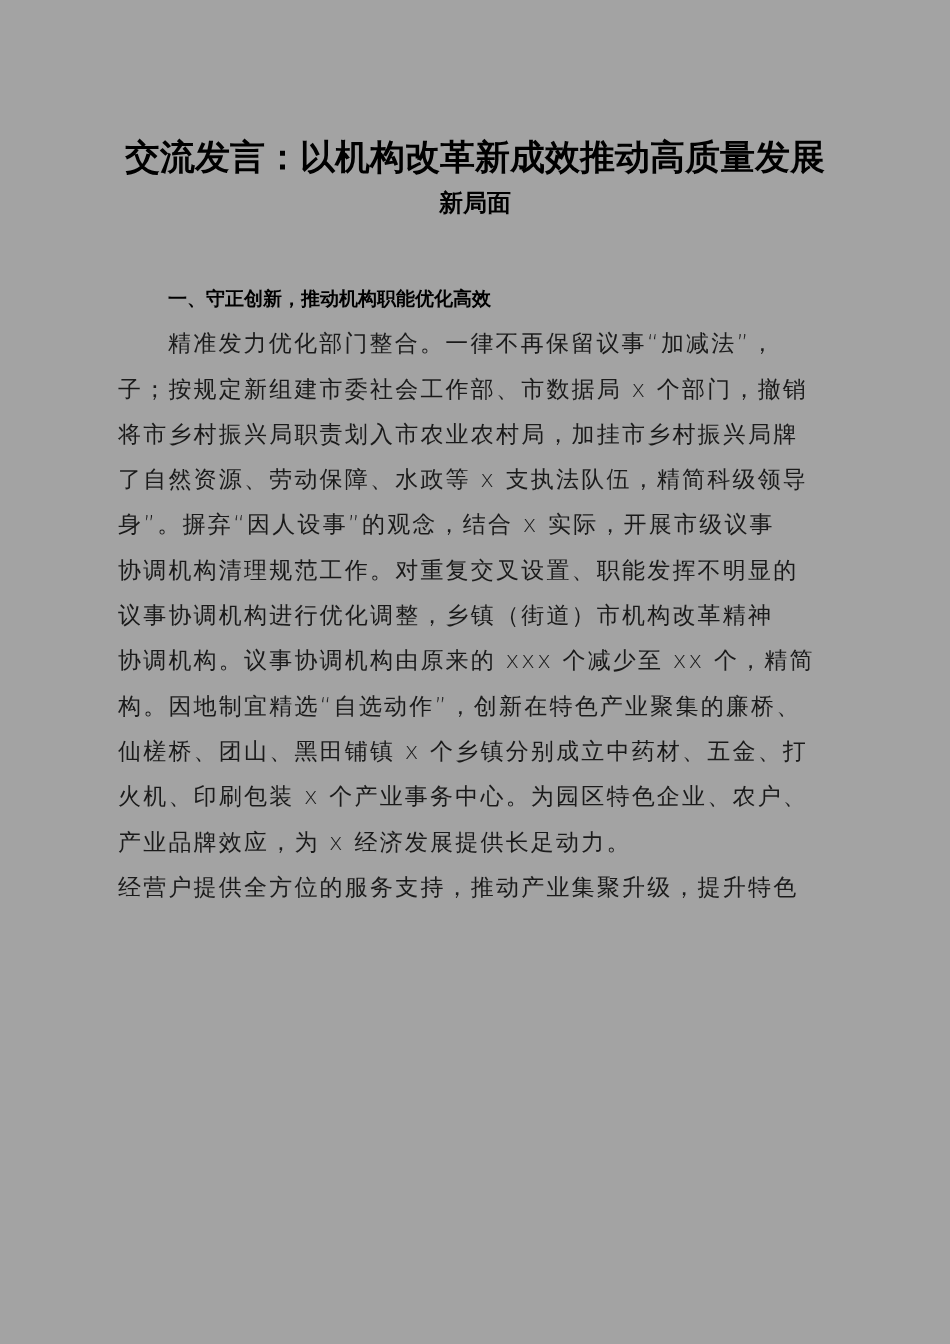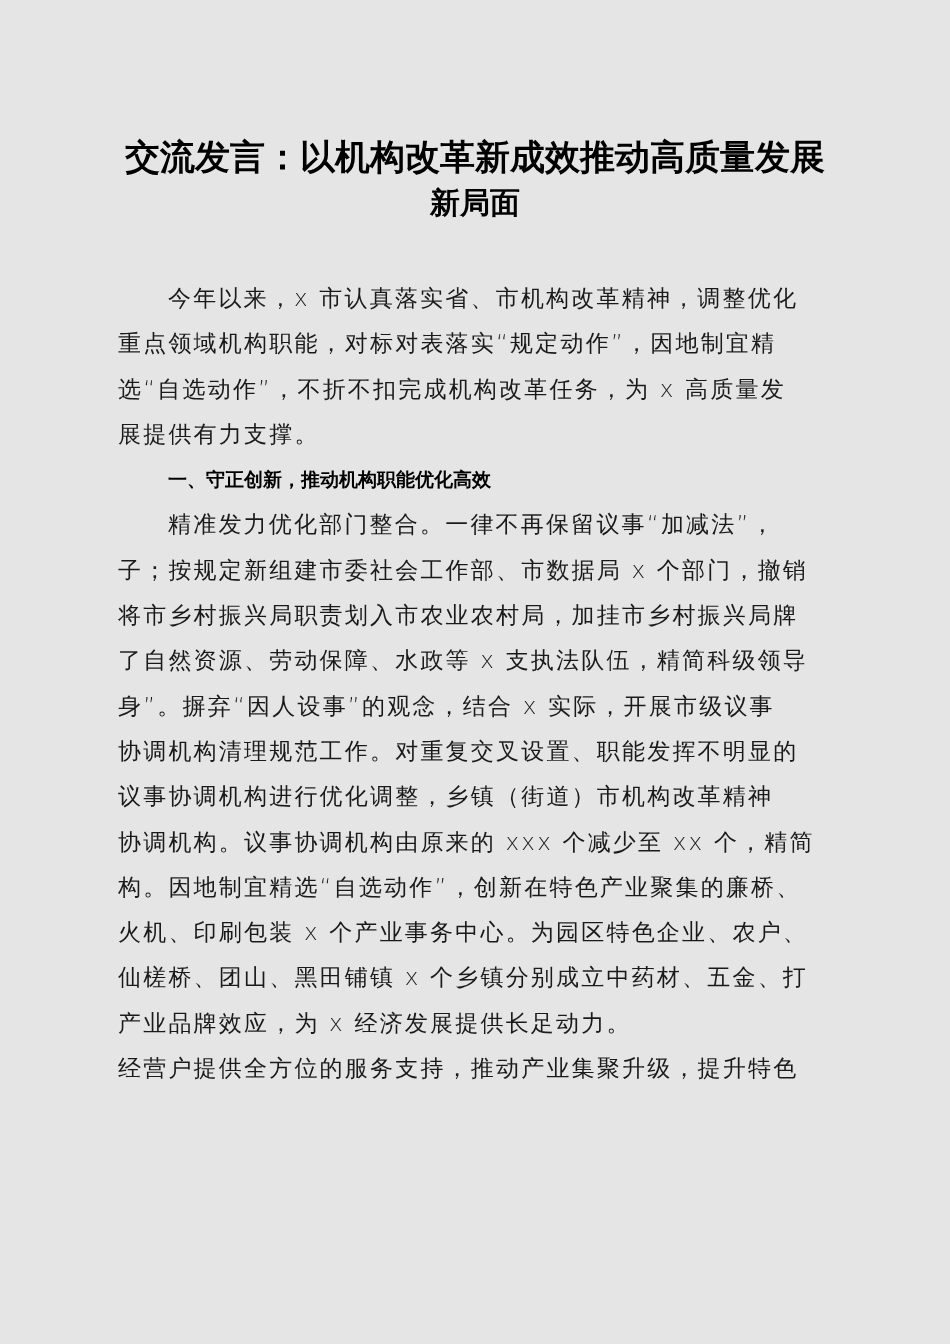"交流发言：以机构改革新成效推动高质量发展" .page { background: #e5e5e5 -> #a3a3a3 }
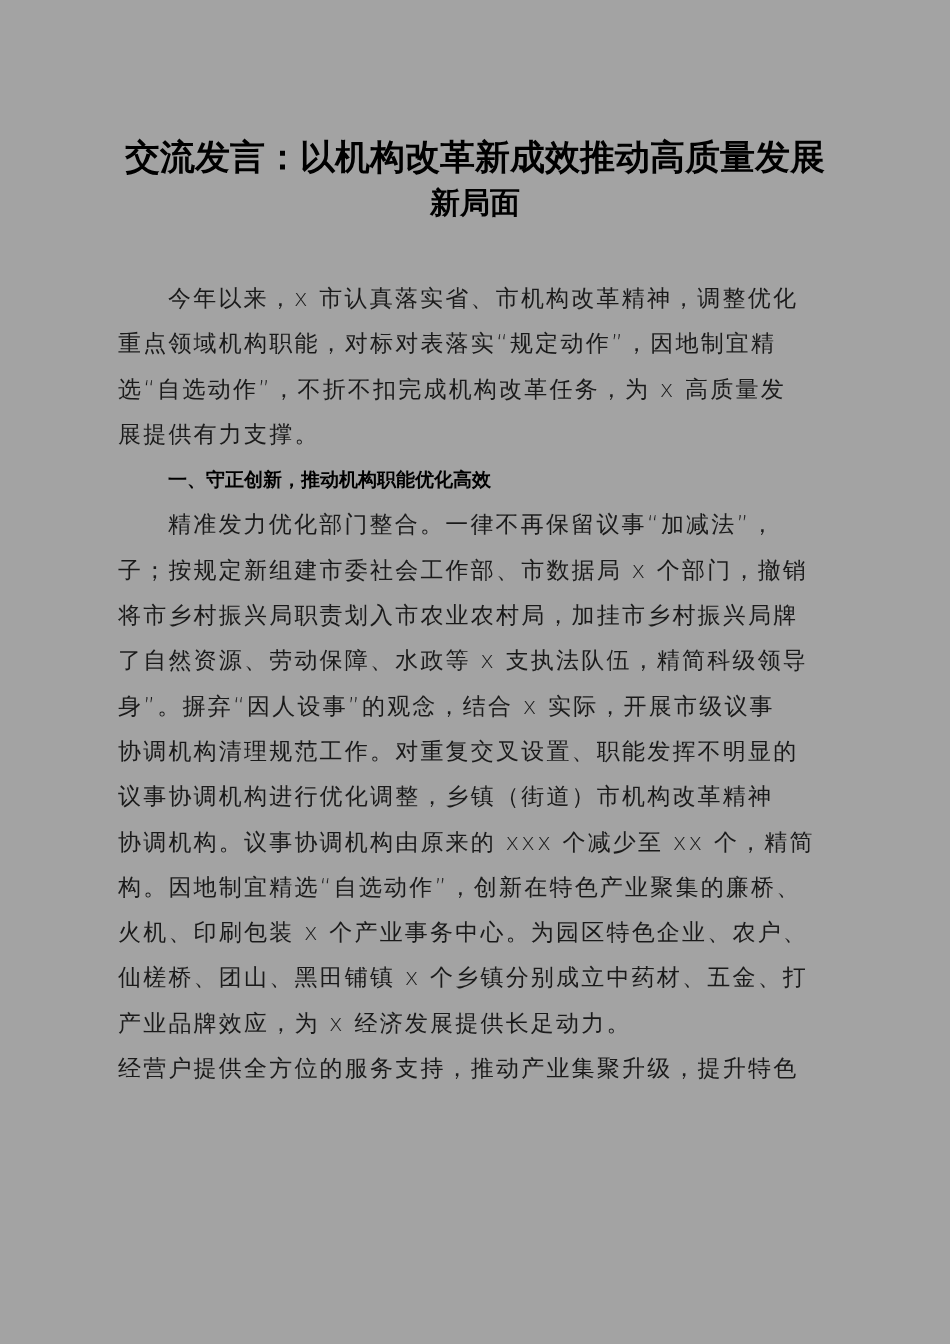"新局面" span.line { font-size: 30px -> 24px }
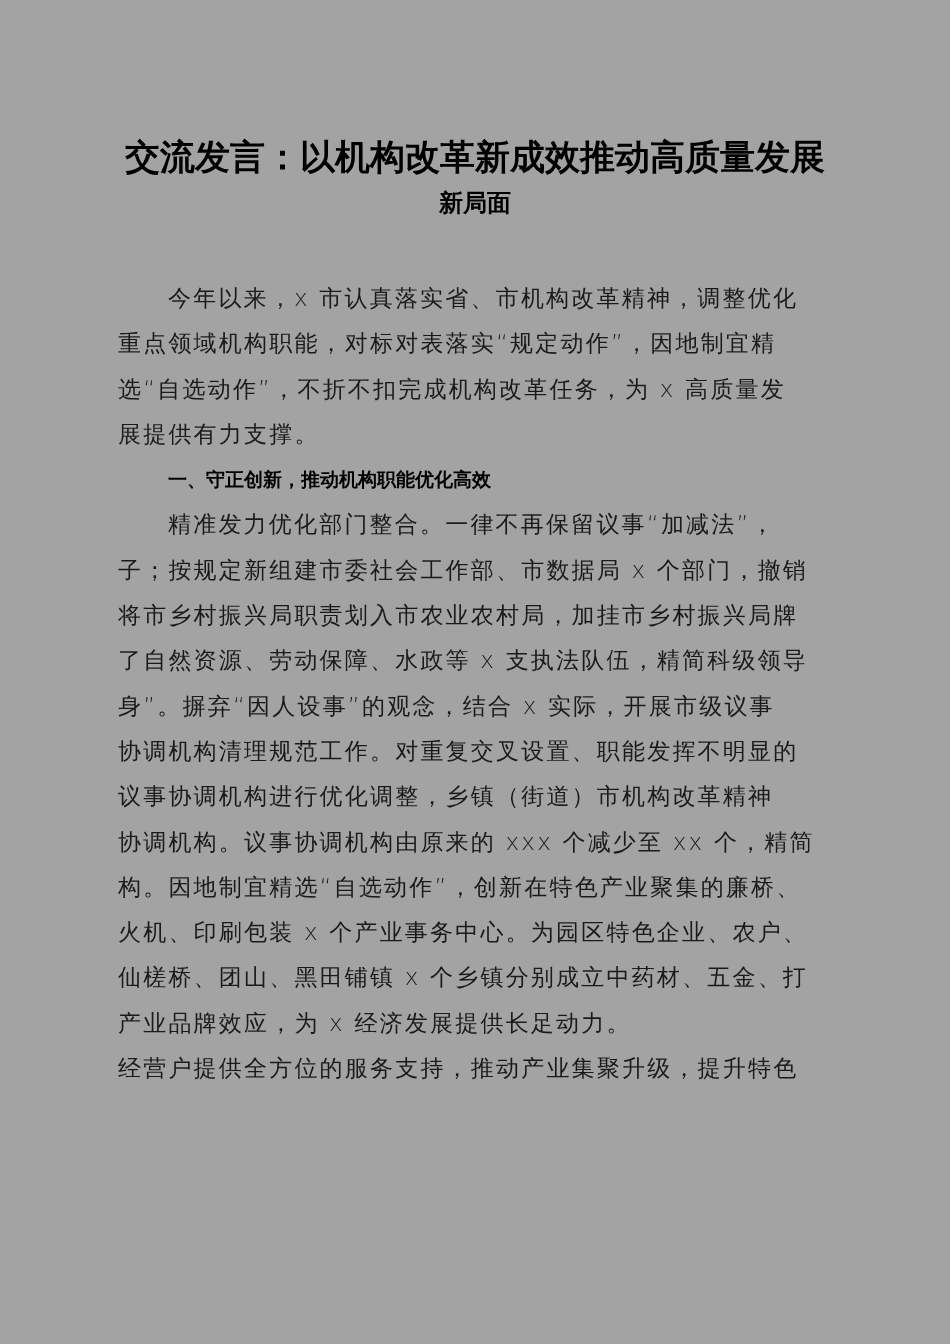"今年以来，x 市认真落实省、市机构改革精神，调整优化" div.para { html: <div> <span>今年以来，x 市认真落实省、市机构改革精神，调整优化</span> <span>重点领域机构职能，对标对表落实“规定动作”，因地制宜精</span> <span>选“自选动作”，不折不扣完成机构改革任务，为 x 高质量发</span> <span>展提供有力支撑。</span> </div> -> none }
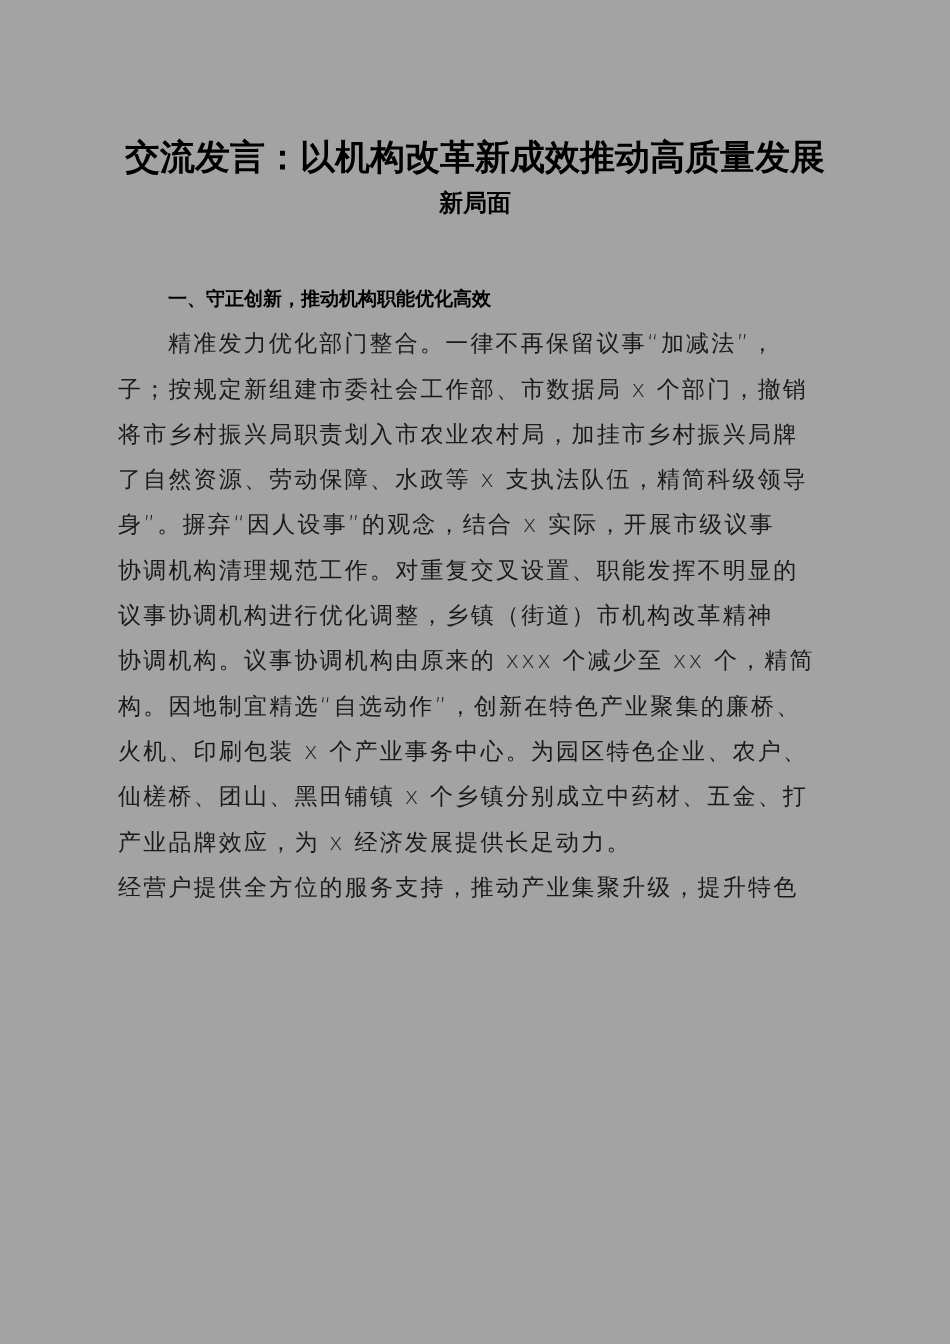"火机、印刷包装 x 个产业事务中心。为园区特色企业、农户、" span.line { order: before "仙槎桥、团山、黑田铺镇 x 个乡镇分别成立中药材、五金、打" -> after "仙槎桥、团山、黑田铺镇 x 个乡镇分别成立中药材、五金、打" }
